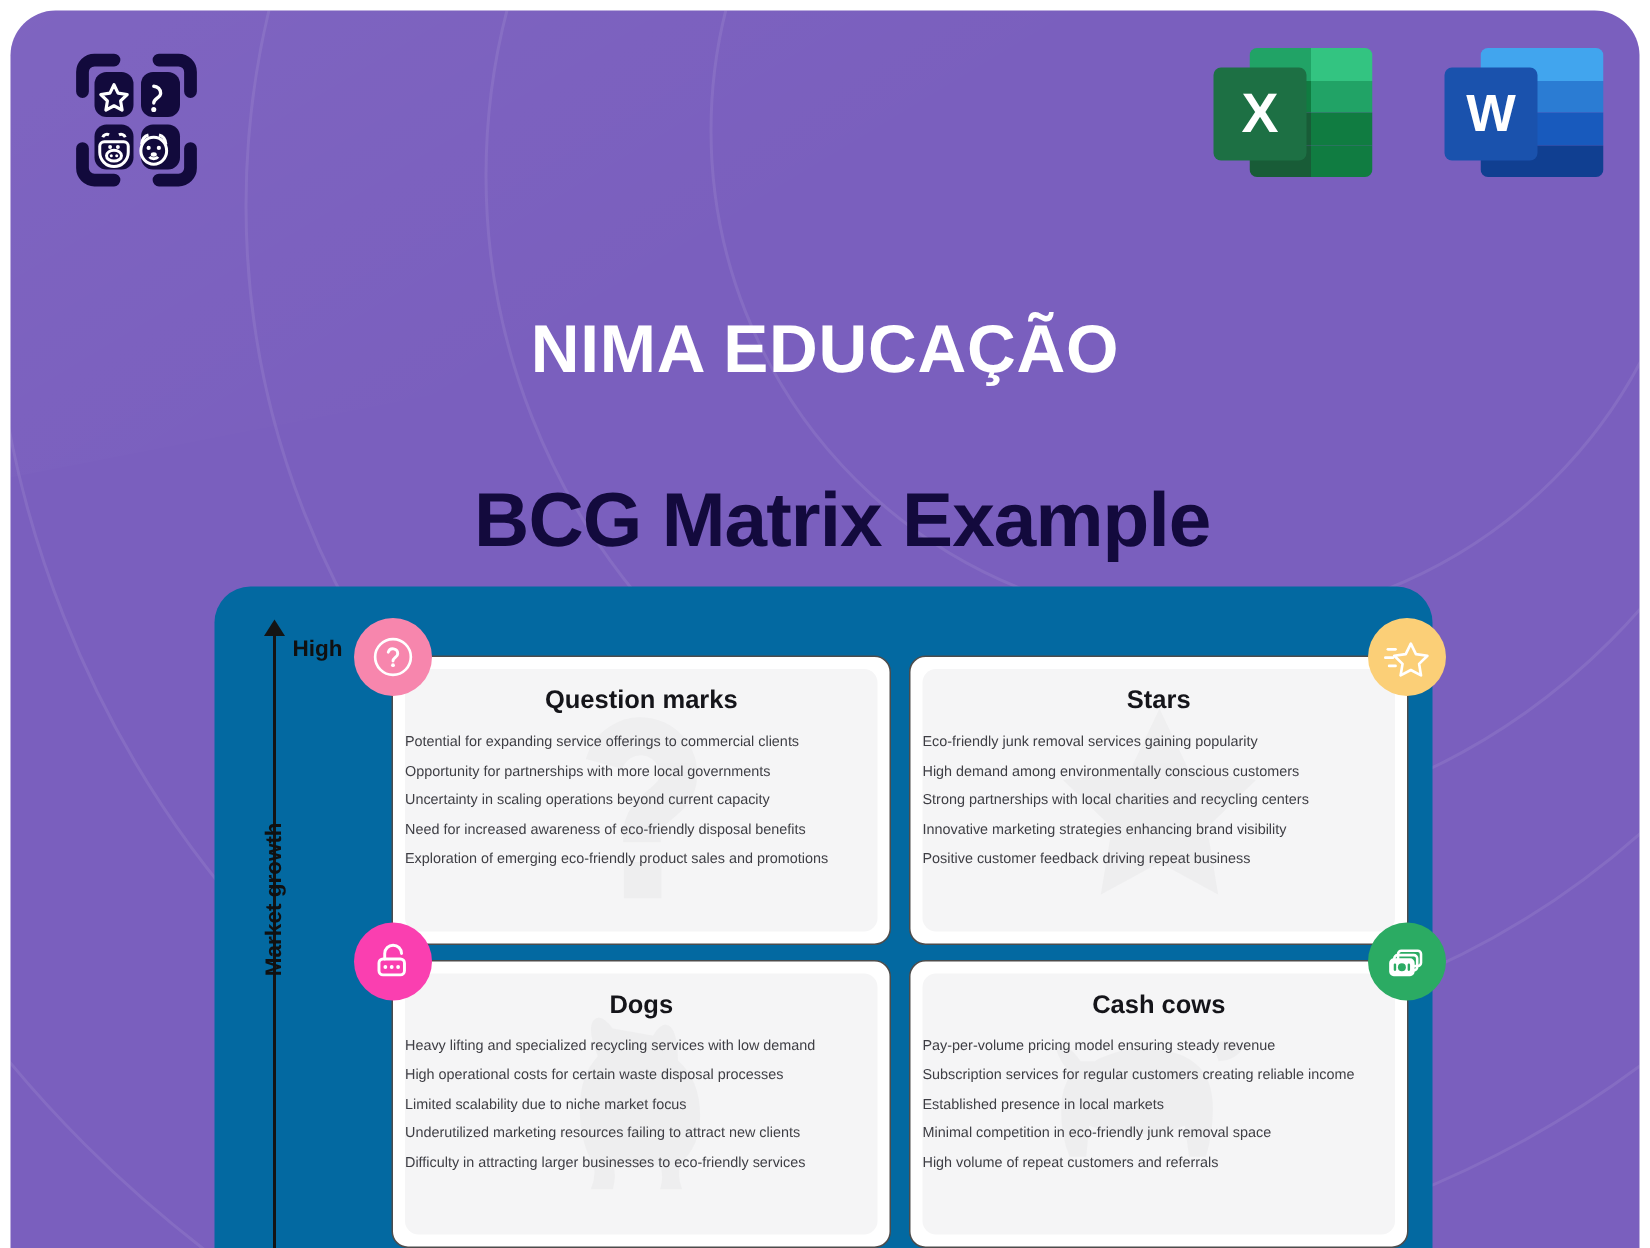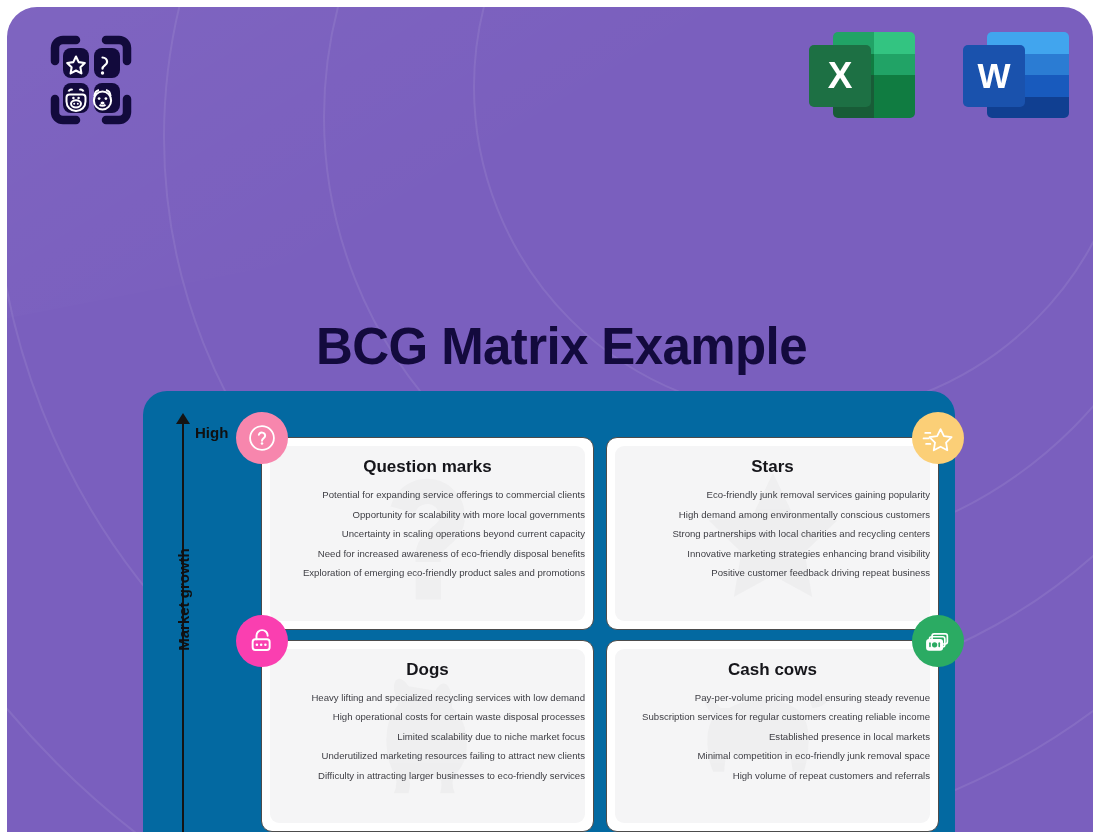"NIMA EDUCAÇÃO" div.org-title { html: none -> <div>NIMA EDUCAÇÃO</div> }
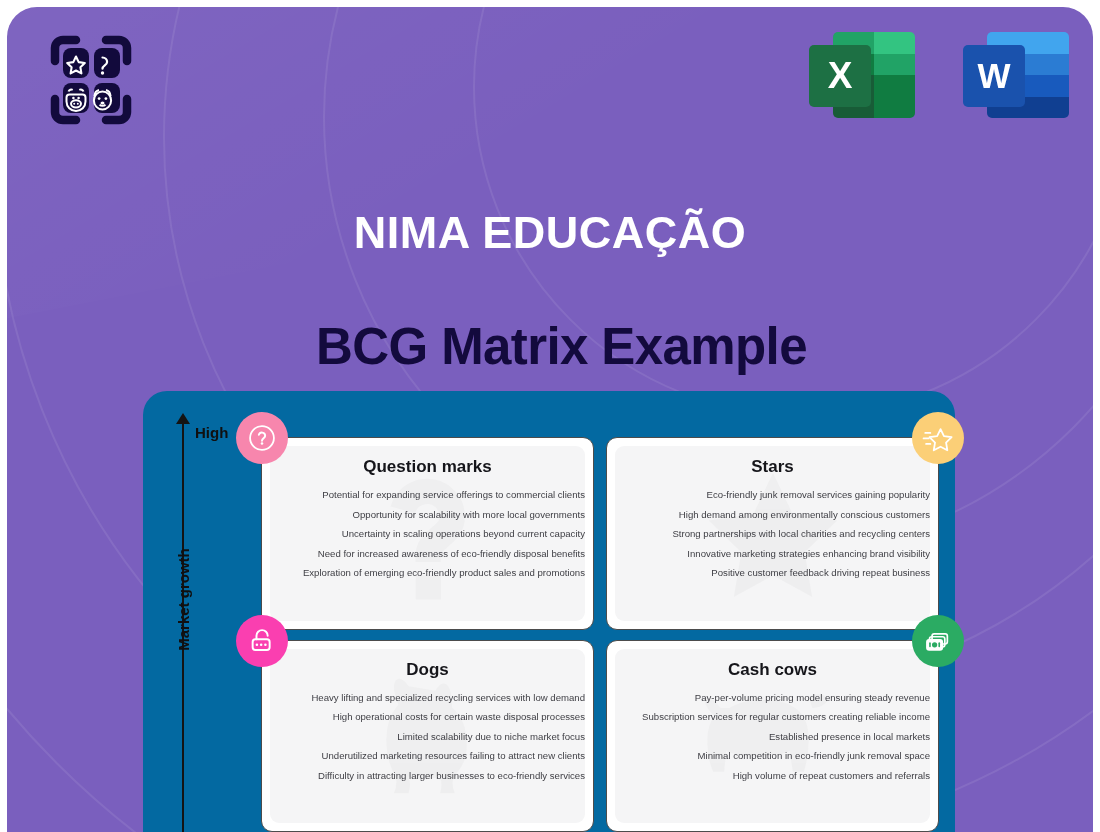"Potential for expanding service" .quad-item { text-align: right -> left }
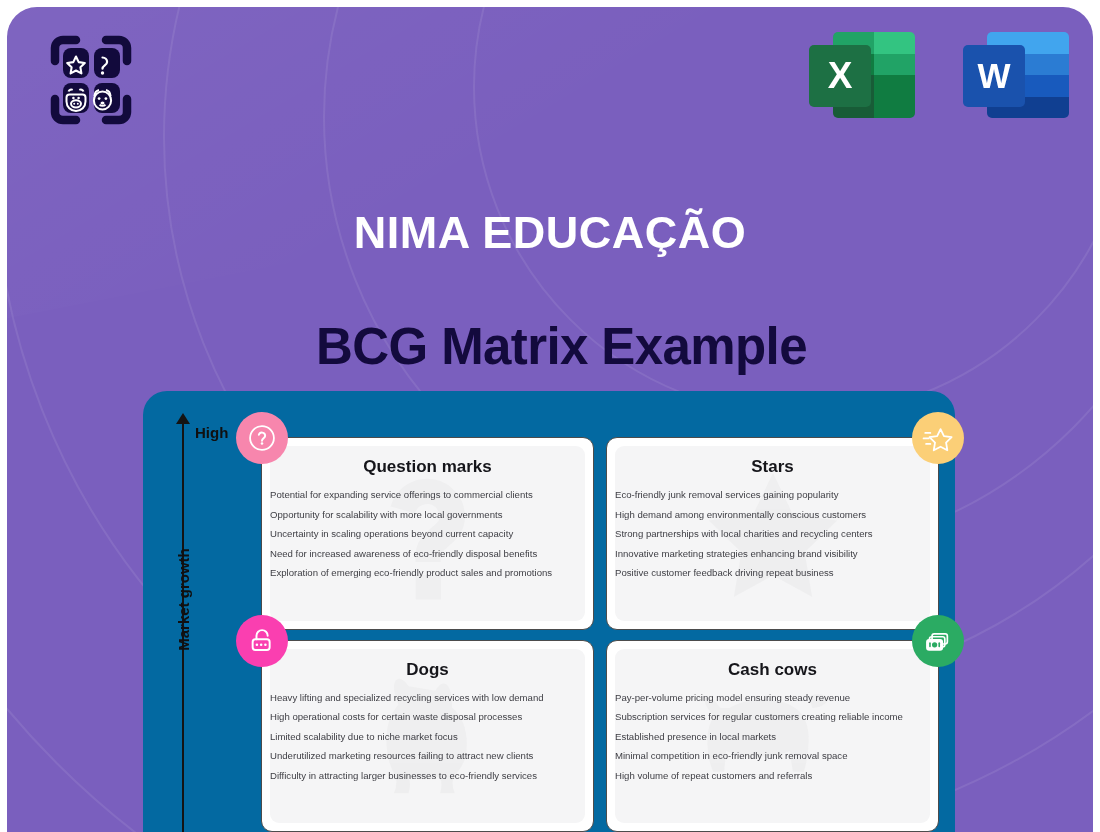"Opportunity for scalability with more" div.quad-item { text: scalability -> partnerships }
